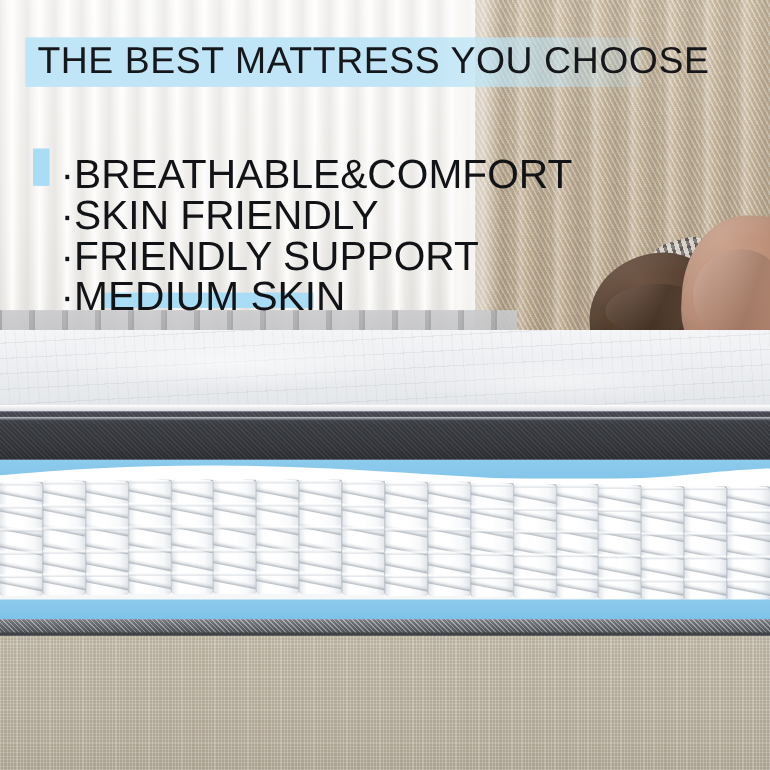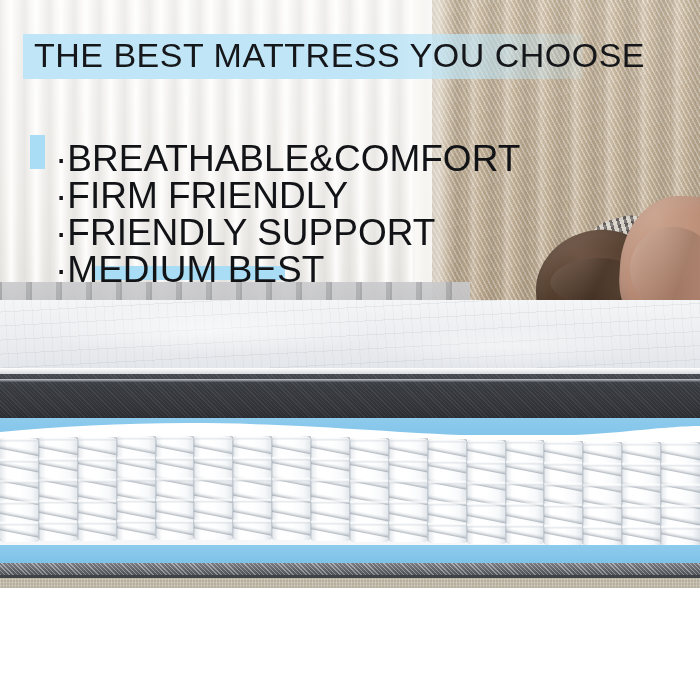"THE BEST MATTRESS YOU CHOOSE" #stage { height: 588px -> 700px }
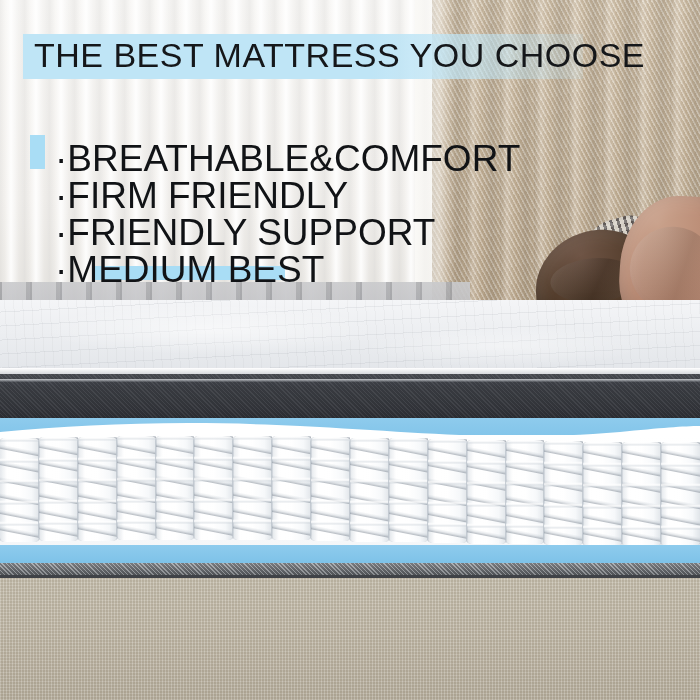"·FIRM FRIENDLY" div.bullet { text: FIRM -> SKIN }
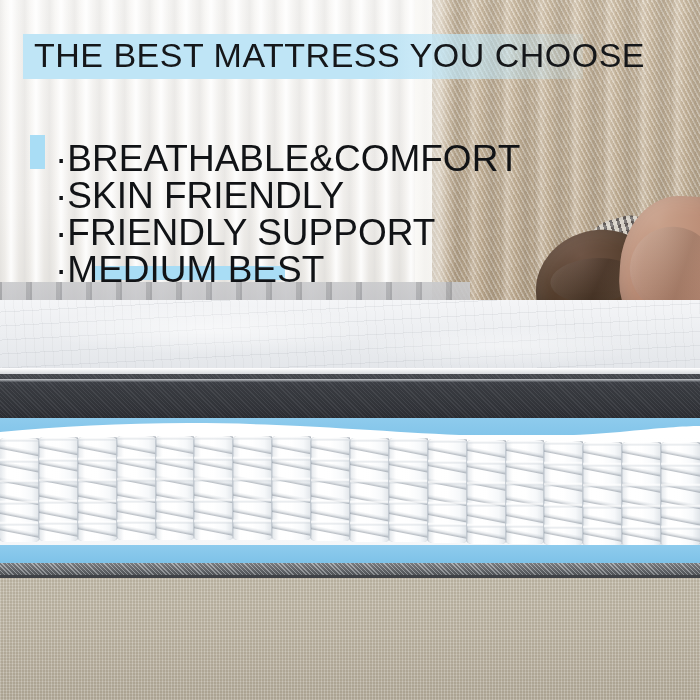"·MEDIUM BEST" div.bullet { text: BEST -> SKIN }
